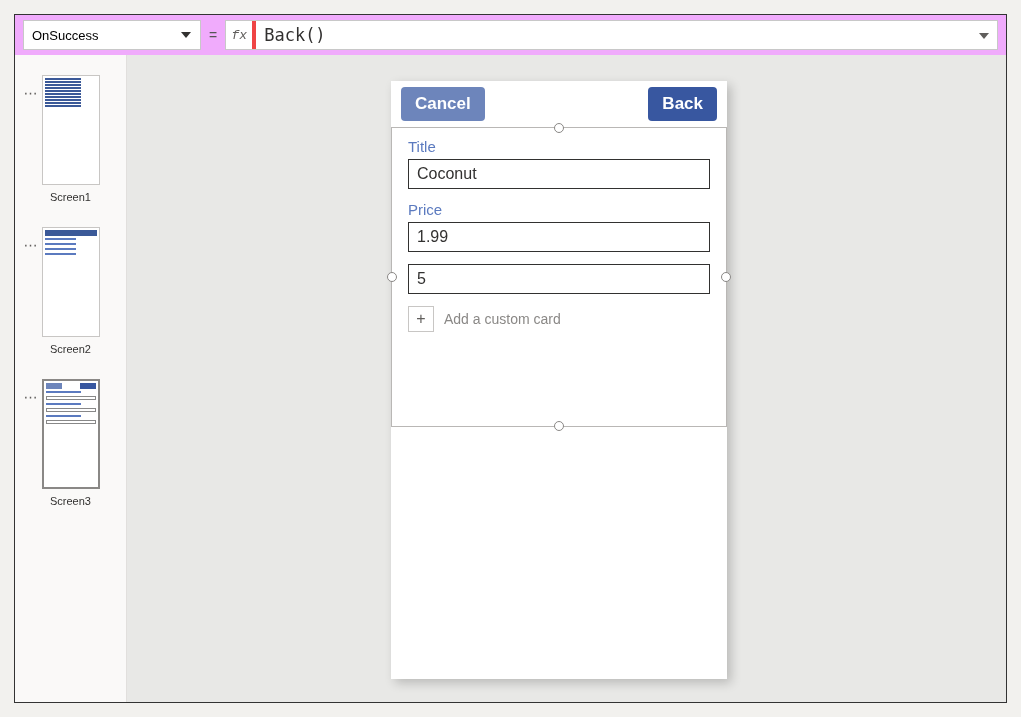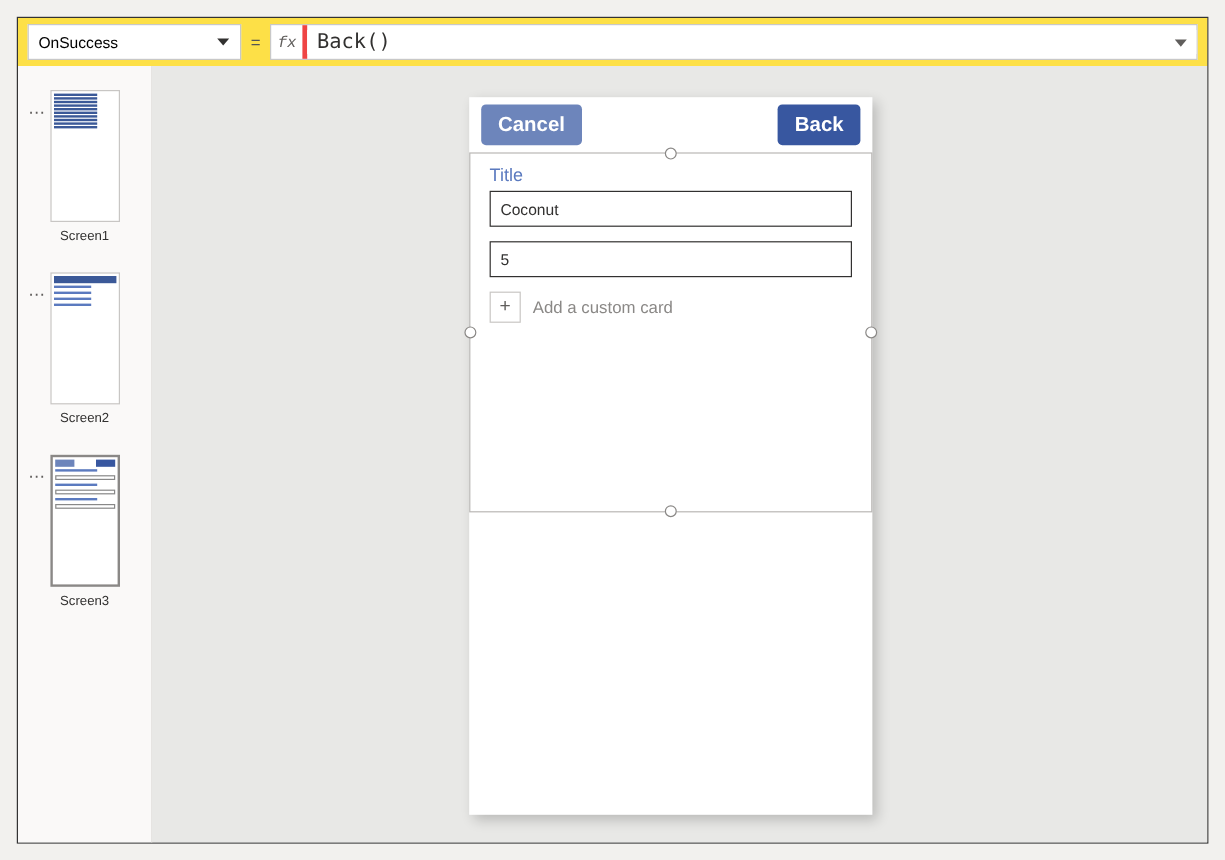"OnSuccess" .formula-bar { background: #fde047 -> #f0abfc }
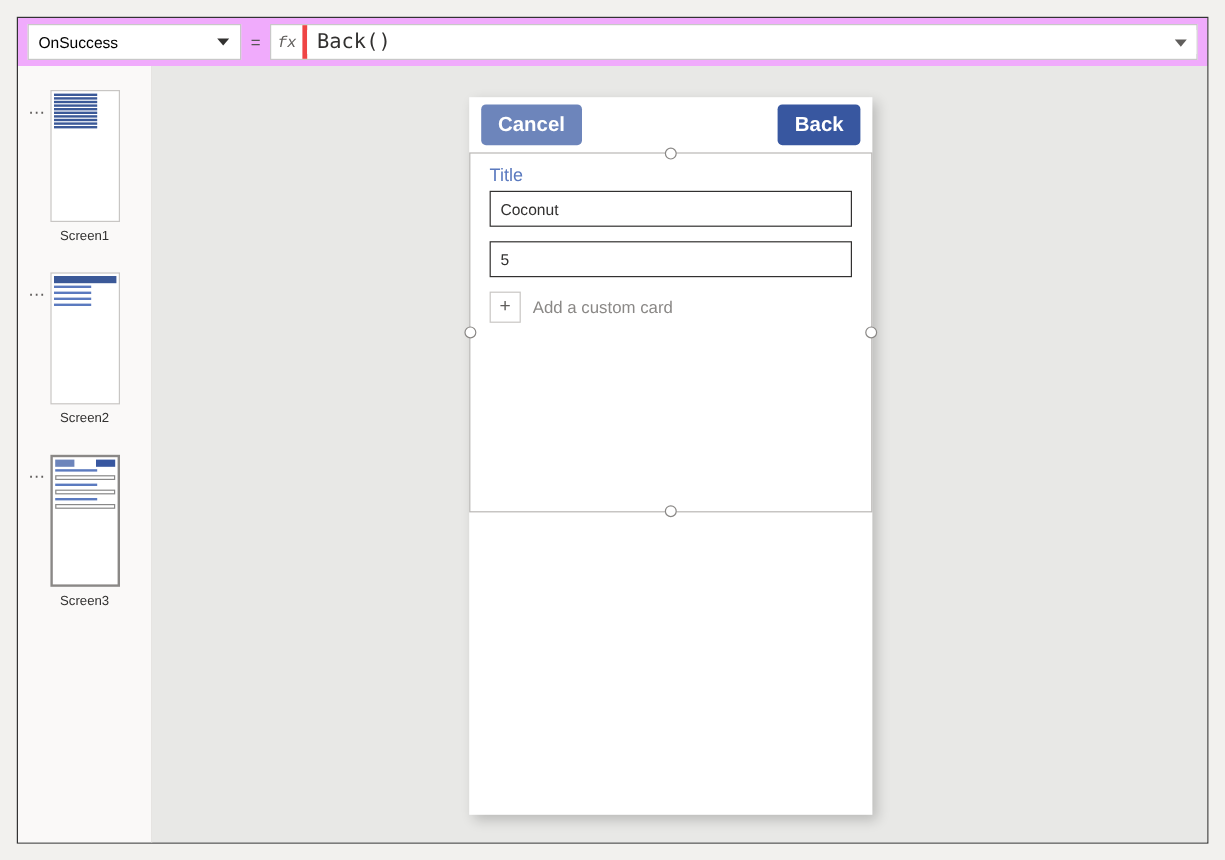"Coconut" .field-input { font-size: 13px -> 16px }
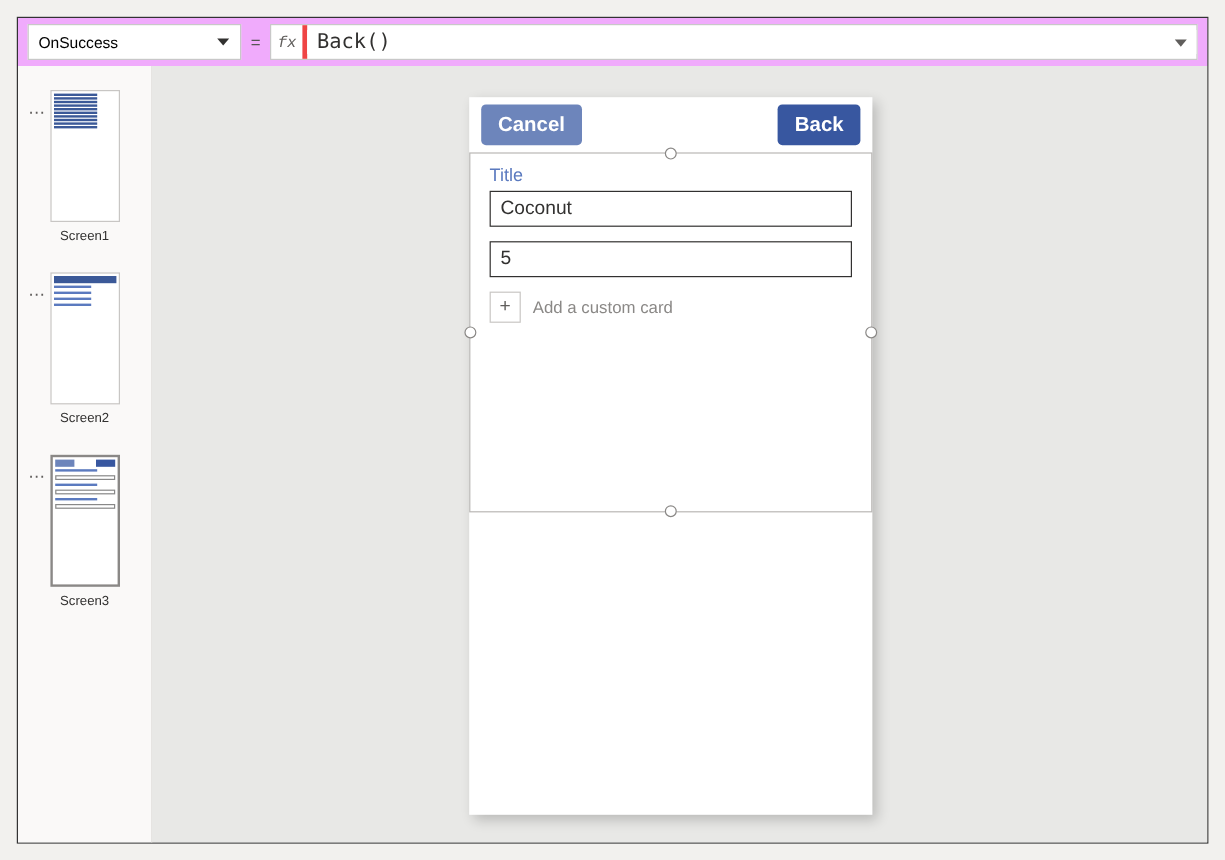"Price" div.field { html: none -> <div> <label>Price</label> <input> </div> }
